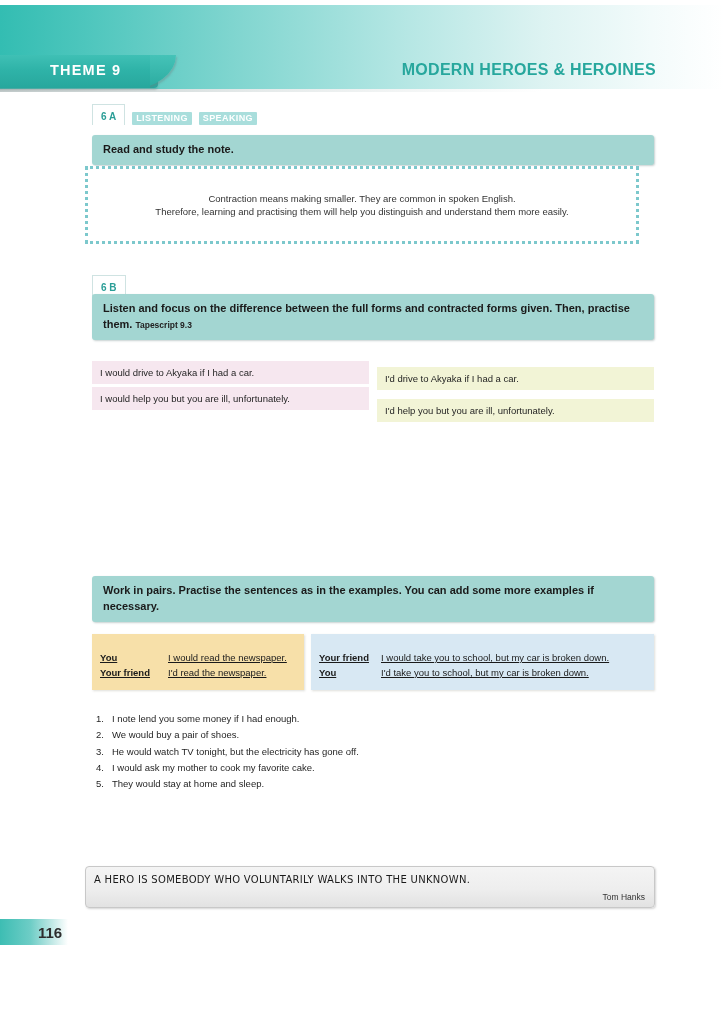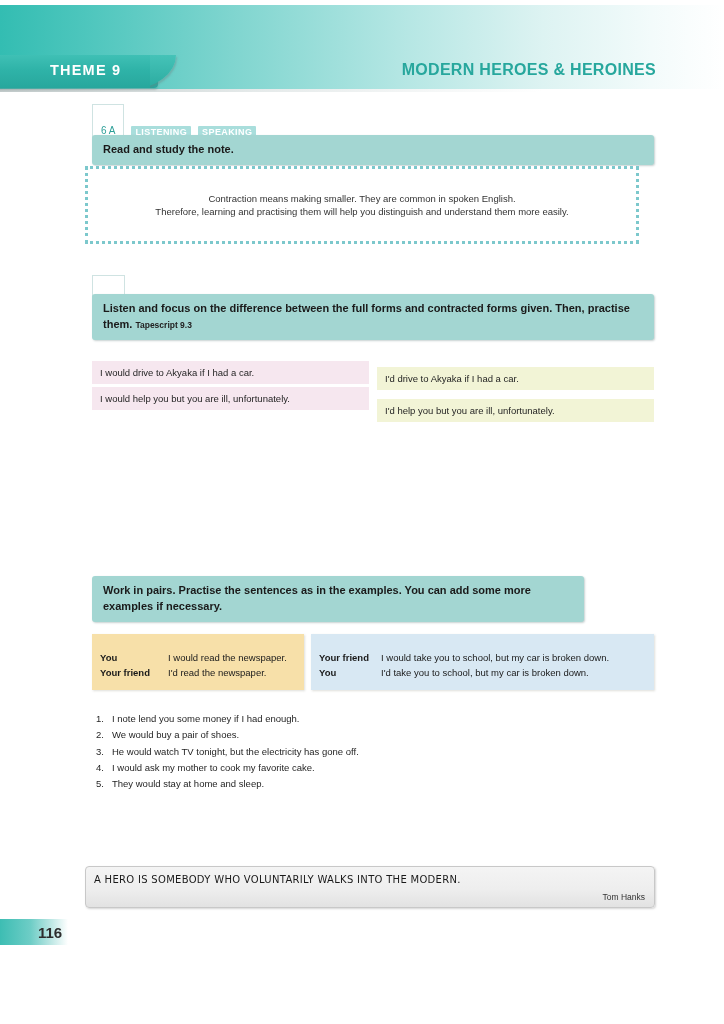"6 A" .sec-tab { font-weight: normal -> bold; padding: 20px 8px 3px 8px -> 6px 8px 3px 8px }
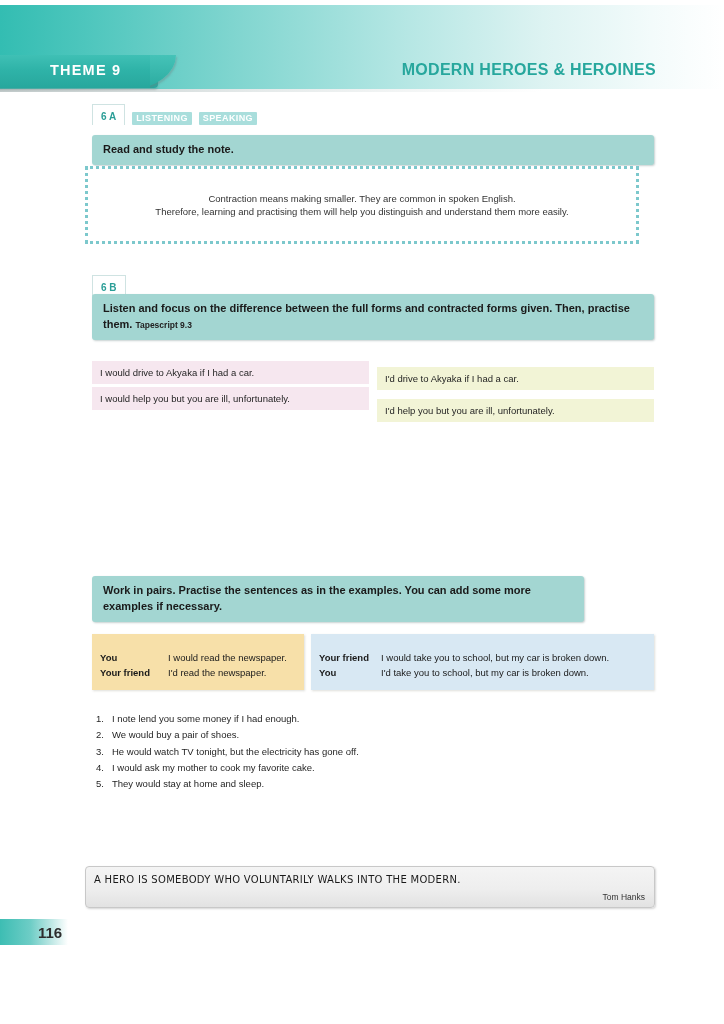"Work in pairs. Practise the" div.instr-bar { width: 492px -> 562px }
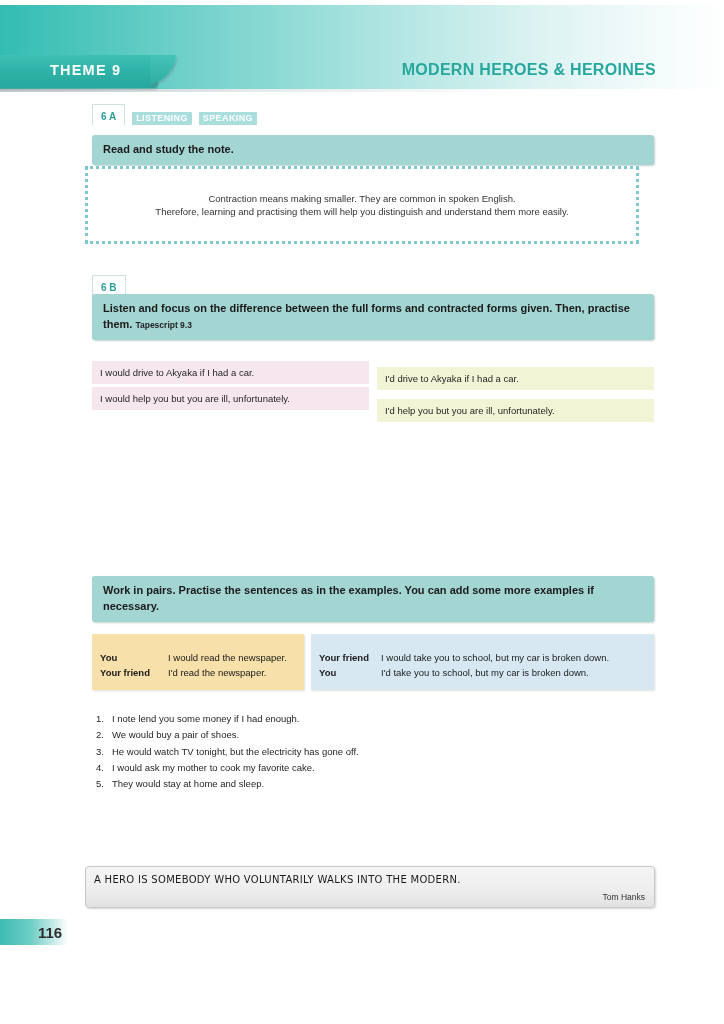"You" .pair-row { text-decoration: none -> underline }
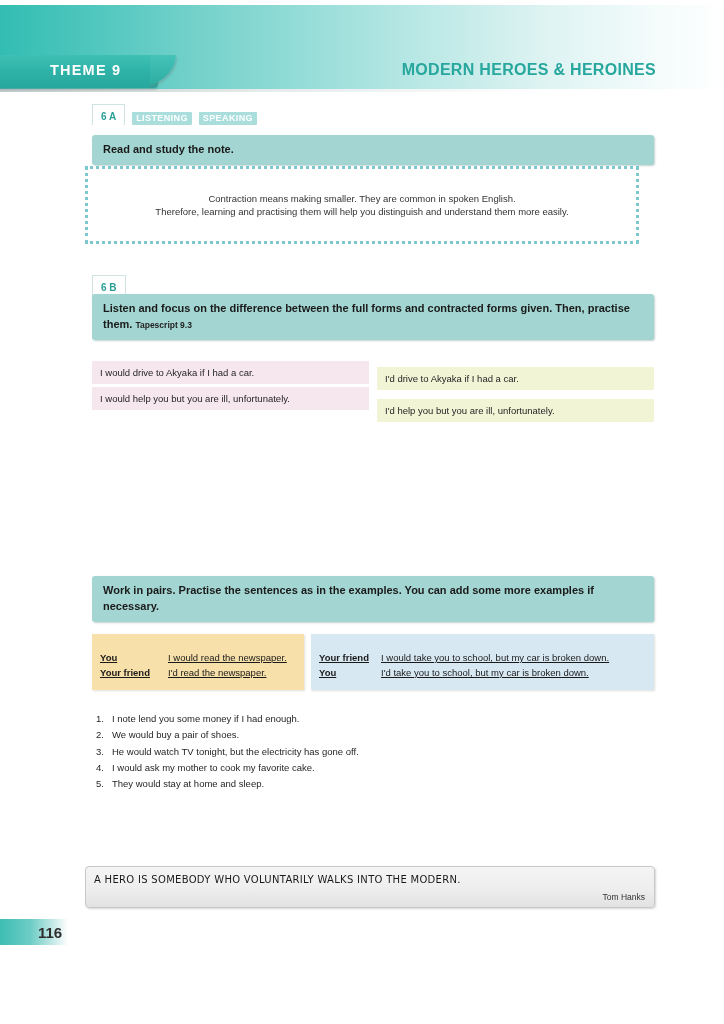"A HERO IS SOMEBODY WHO" div.quote-text { text: MODERN -> UNKNOWN }
